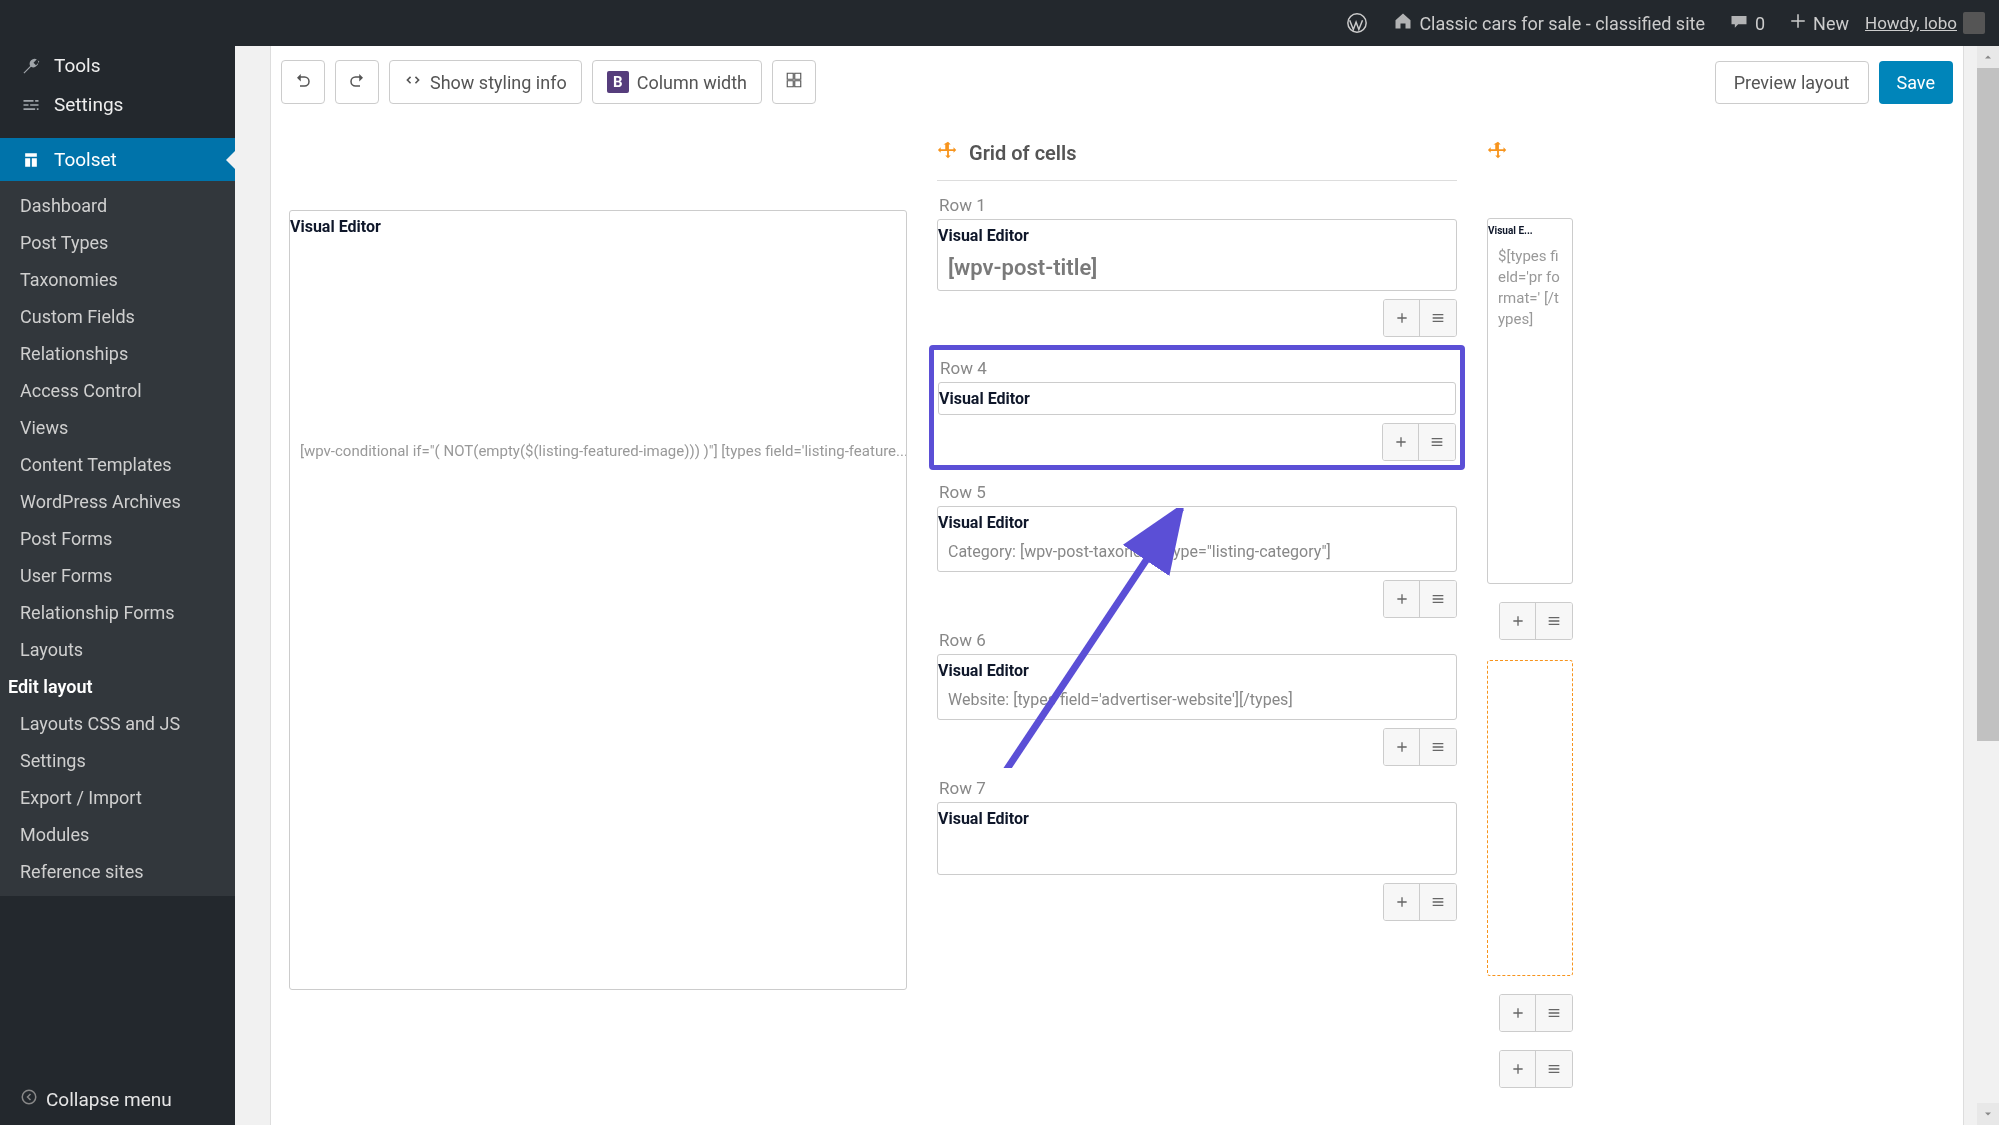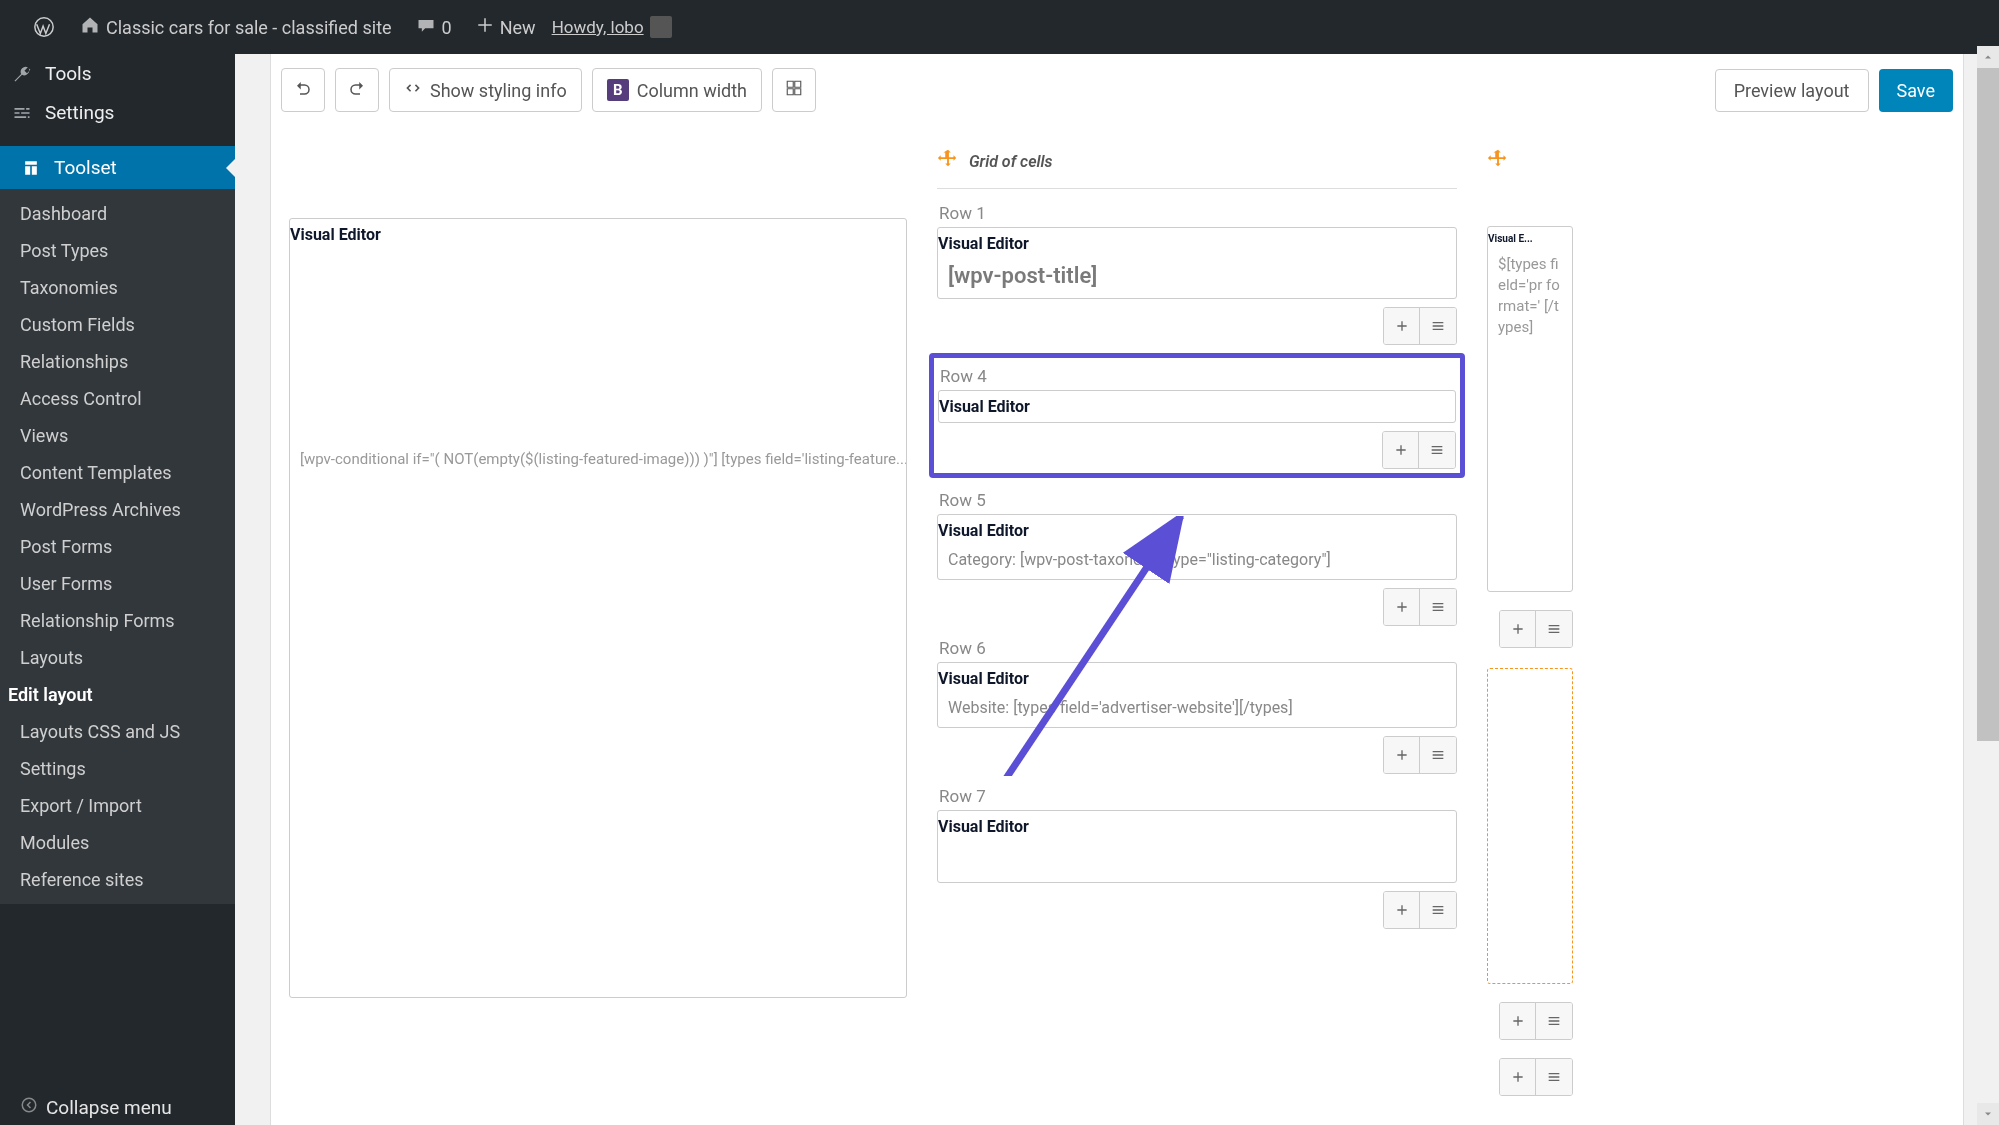"Classic cars for sale -" .admin-bar { height: 54px -> 46px; justify-content: flex-start -> flex-end; padding: 0 24px -> 0 6px }
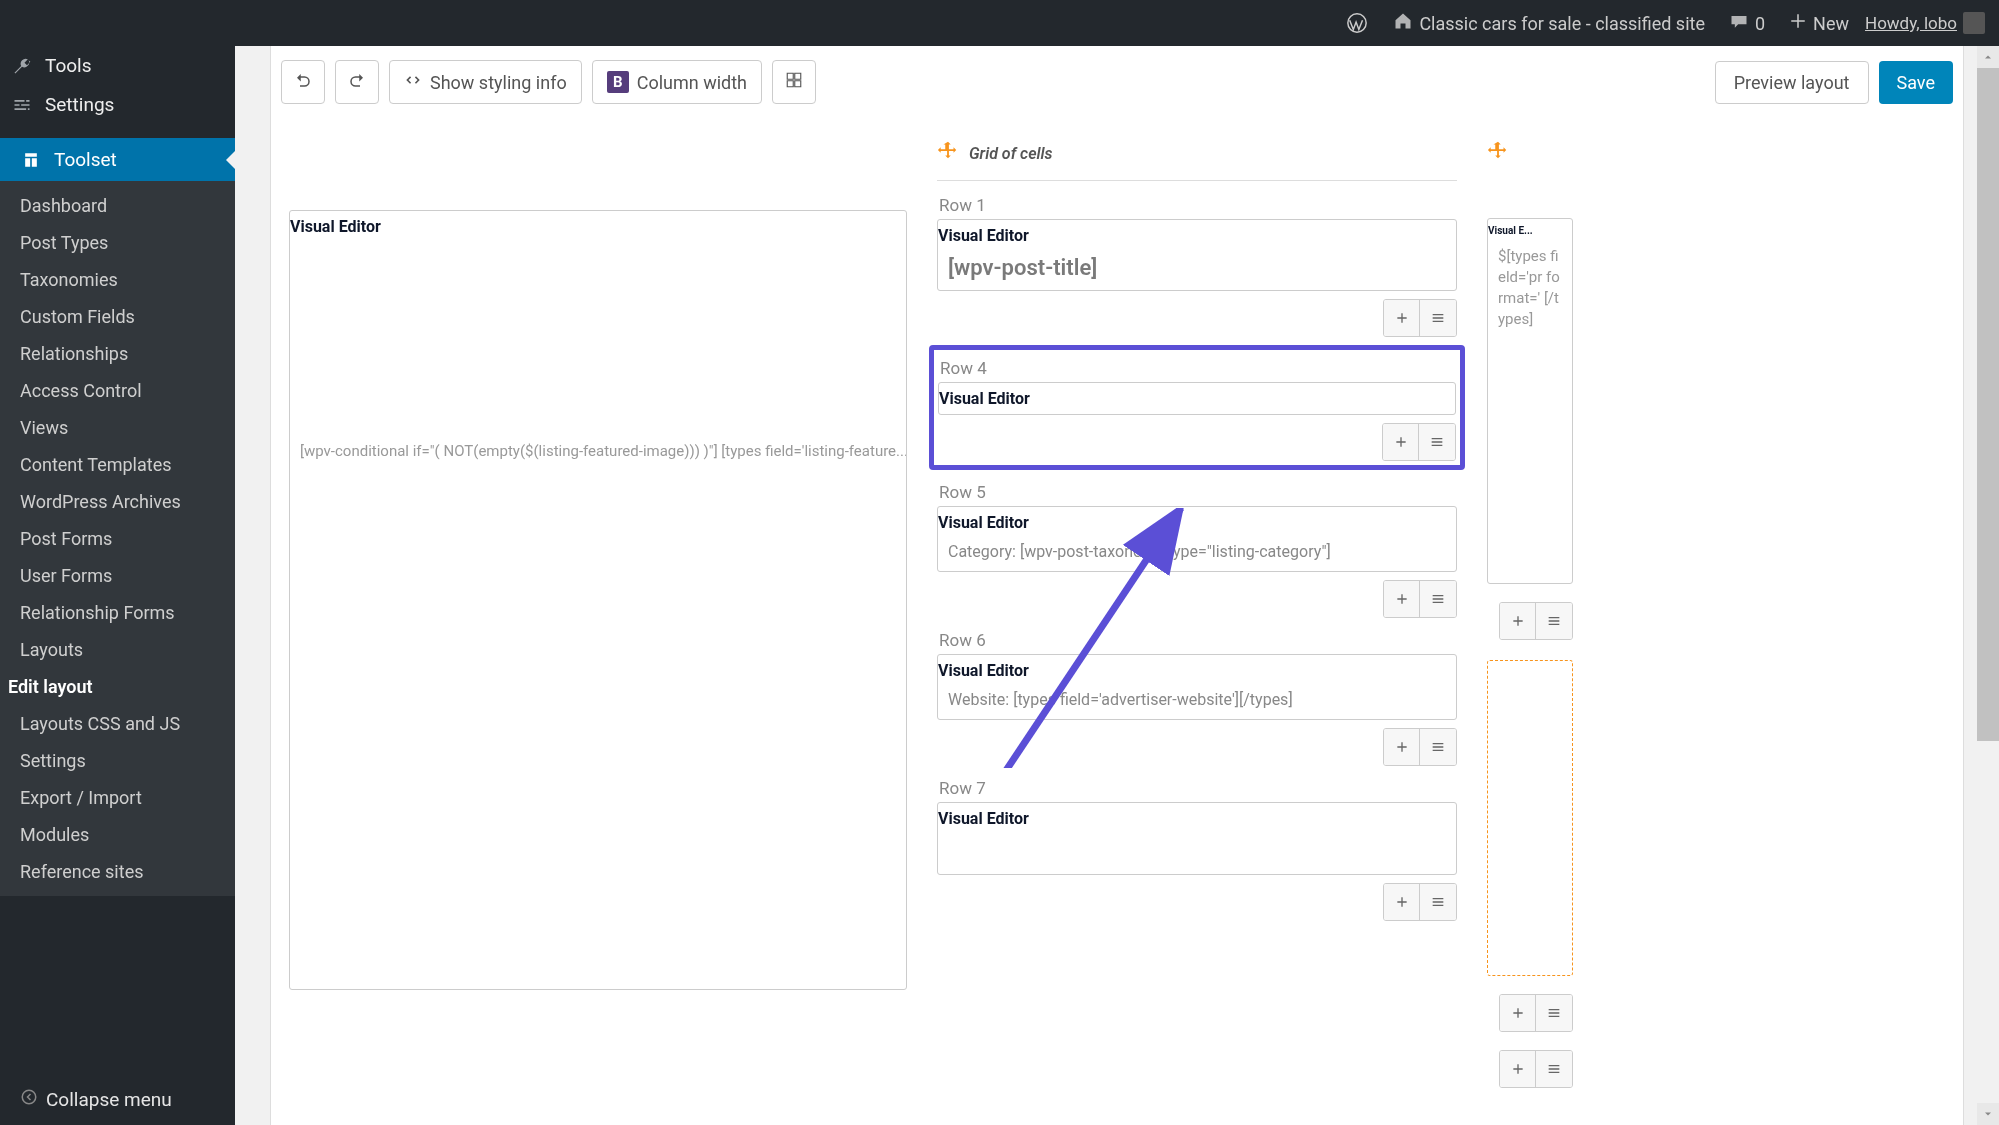"Tools" .sidebar-item.top { padding: 8px 11px -> 8px 20px }
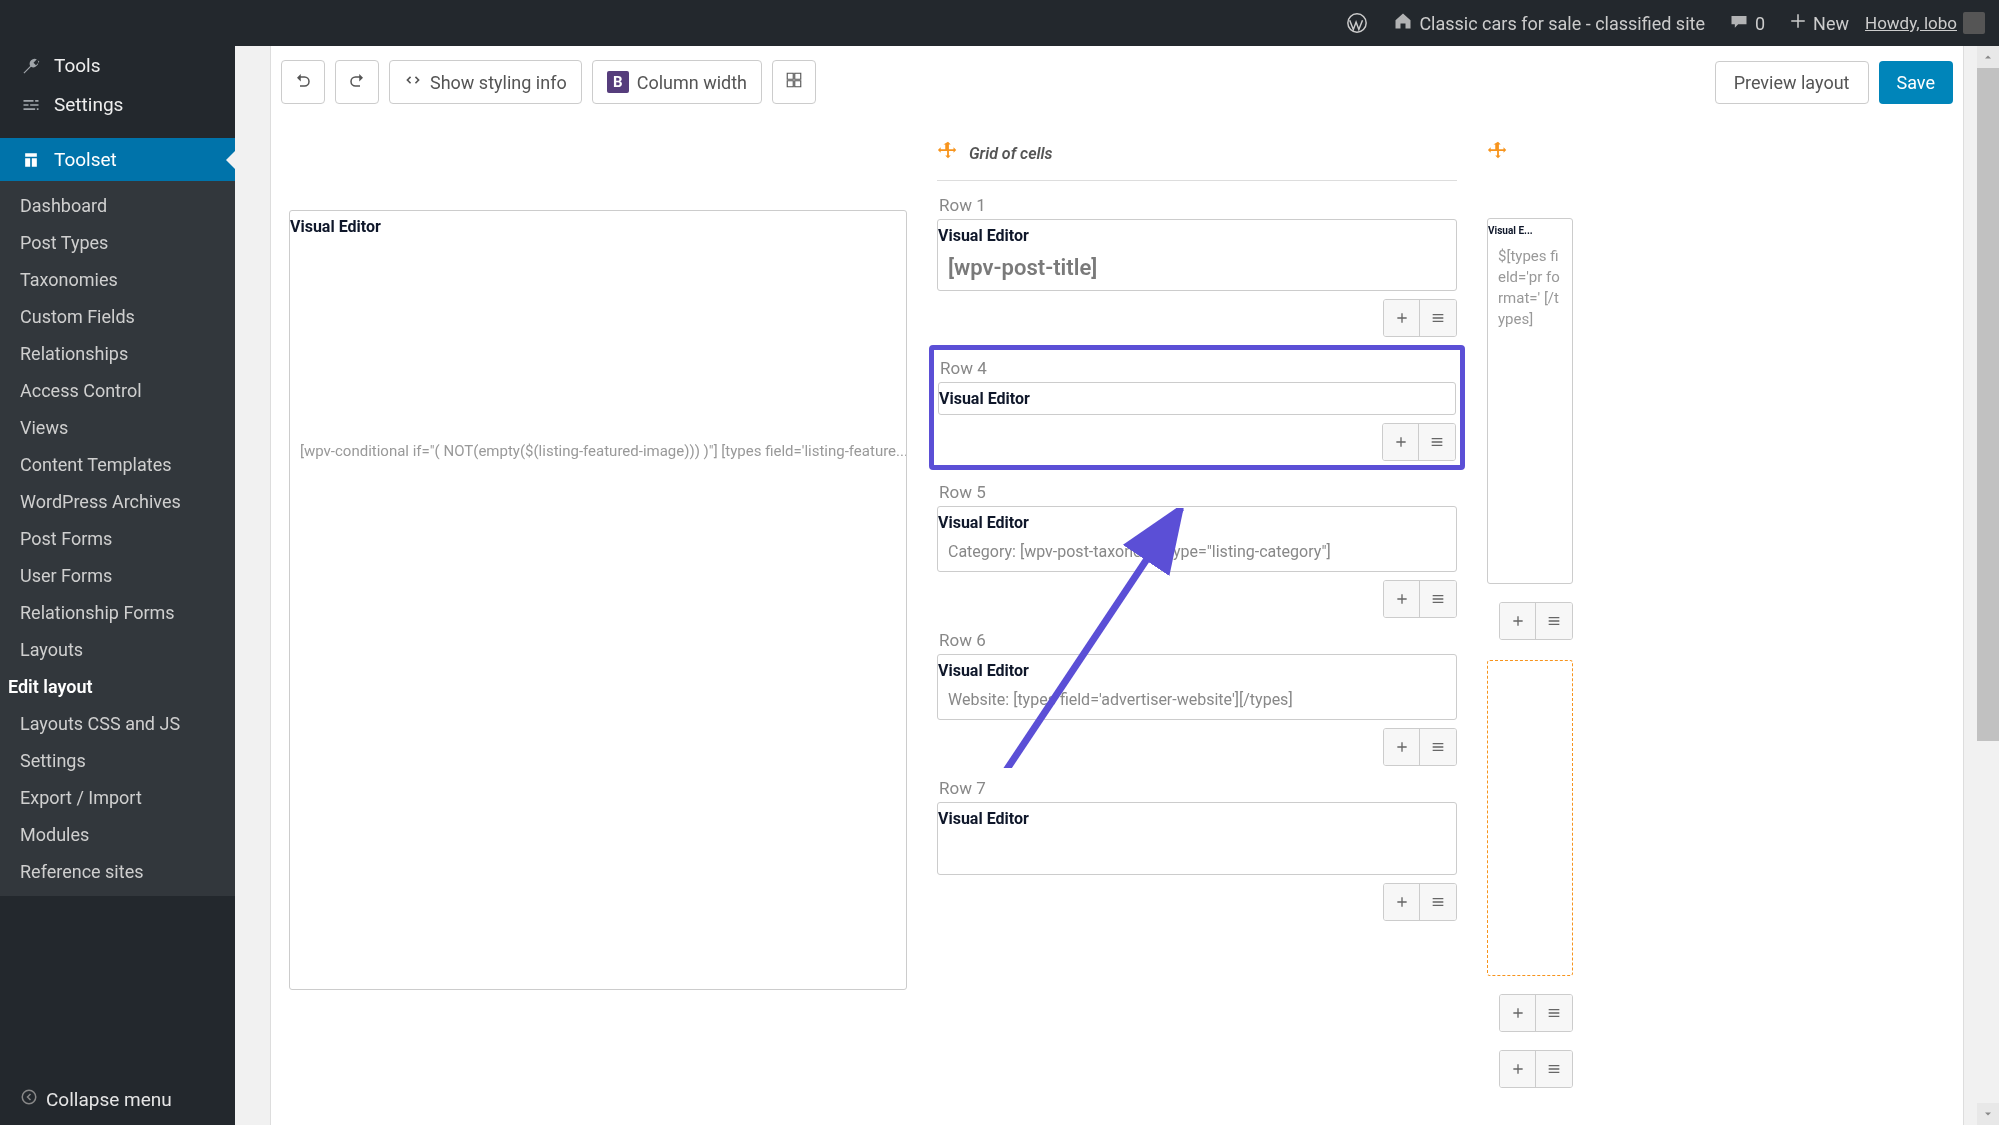"Grid of cells" .grid-title { font-size: 16px -> 20px; font-style: italic -> none }
